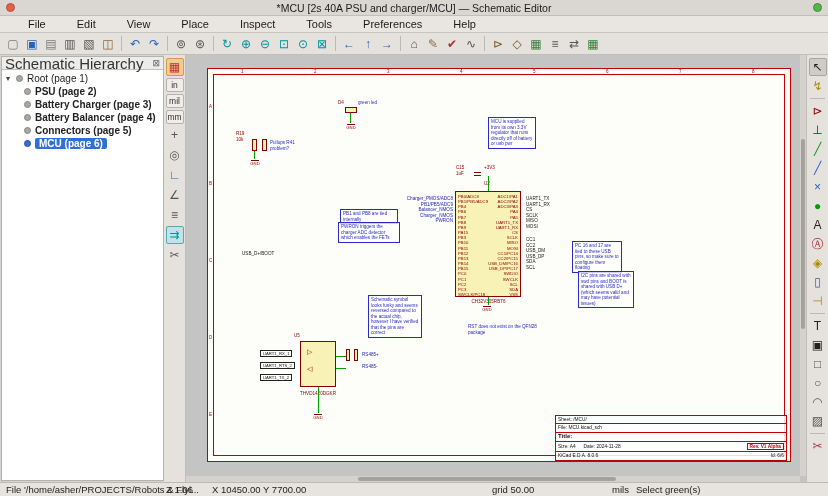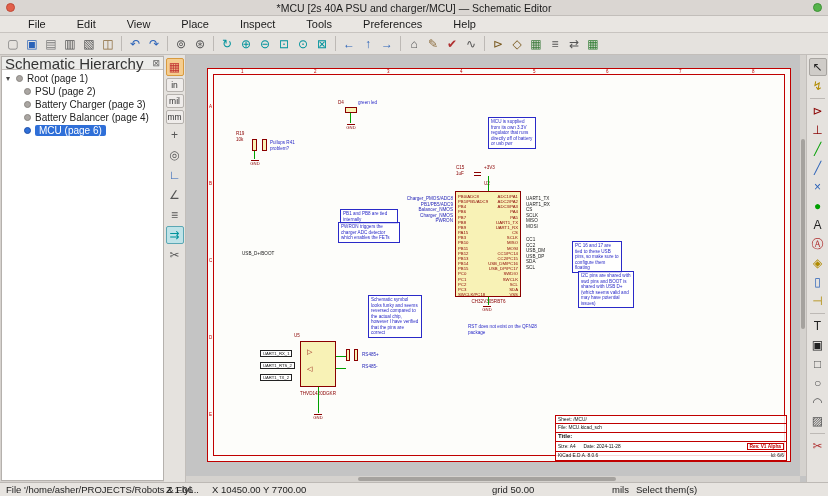"PSU (page 2)" .tree-item.child { font-weight: none -> bold }
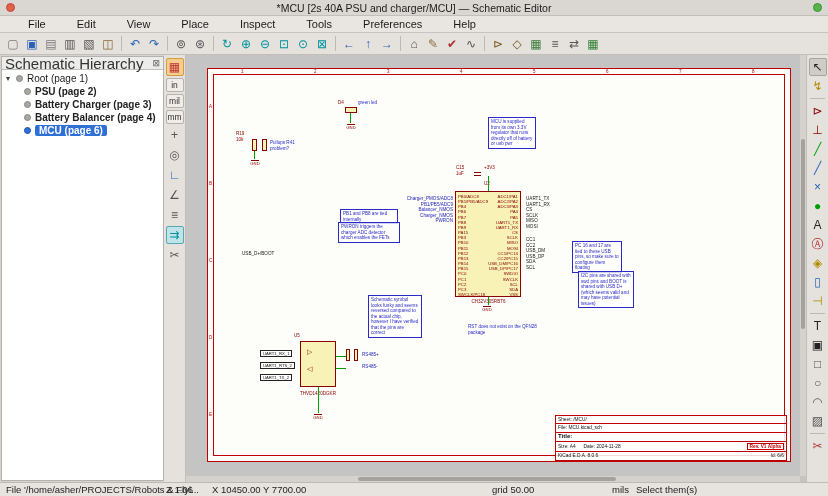"Connectors (page 5)" div.tree-item { html: none -> <div> <div></div> <div>Connectors (page 5)</div> </div> }
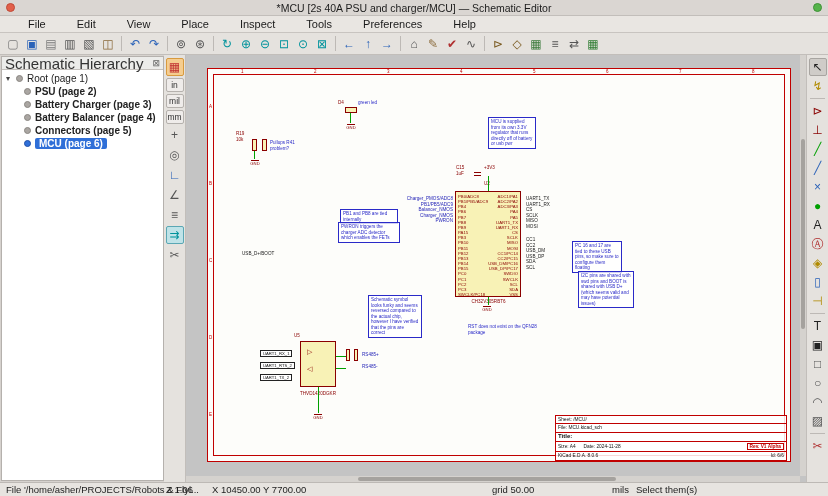"Select them(s)" span { text: them -> green }
